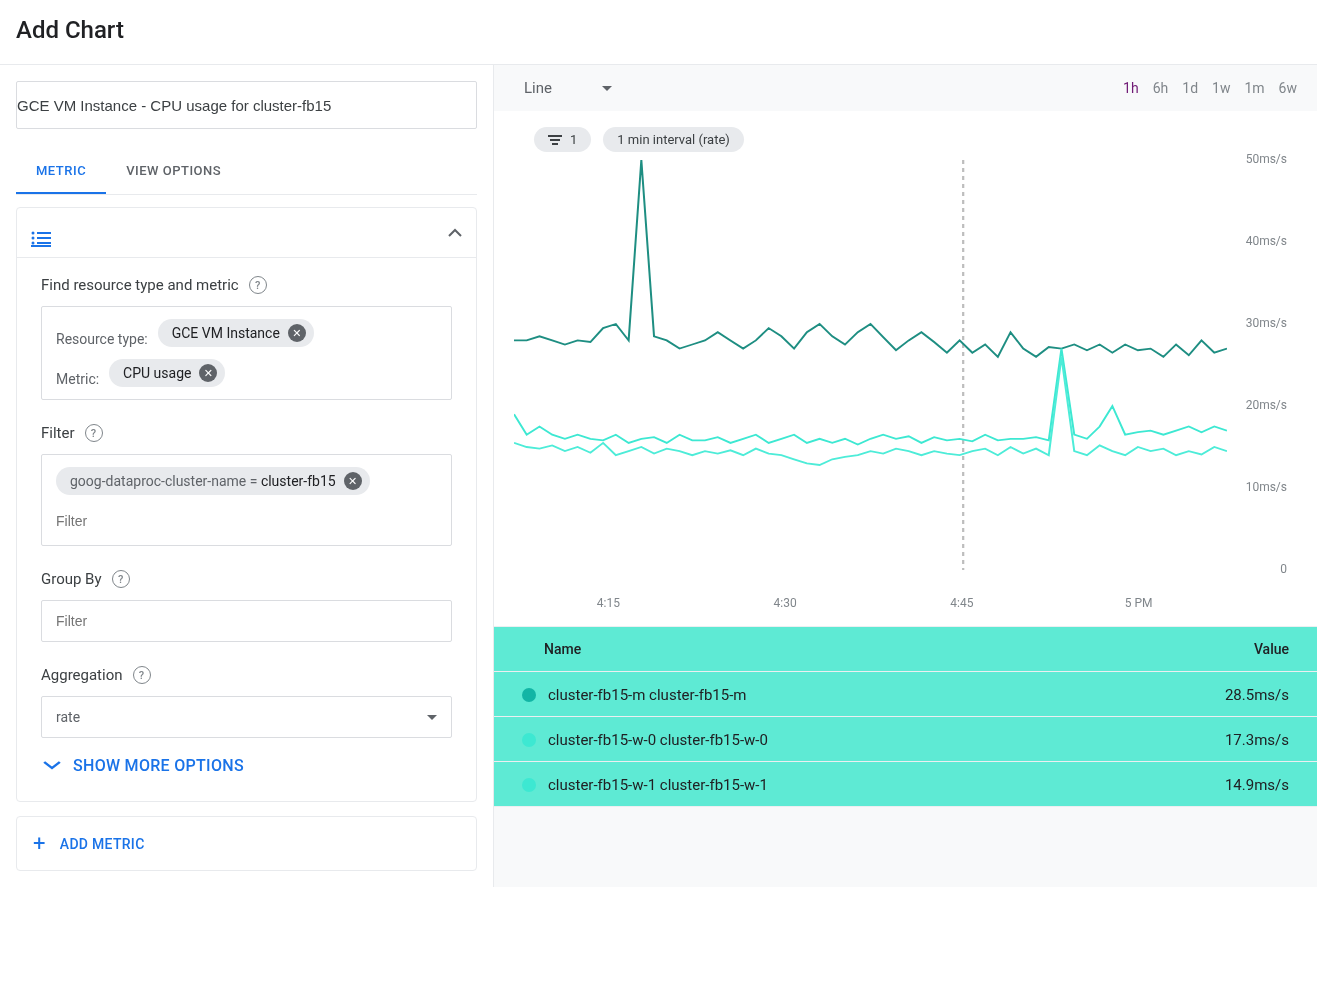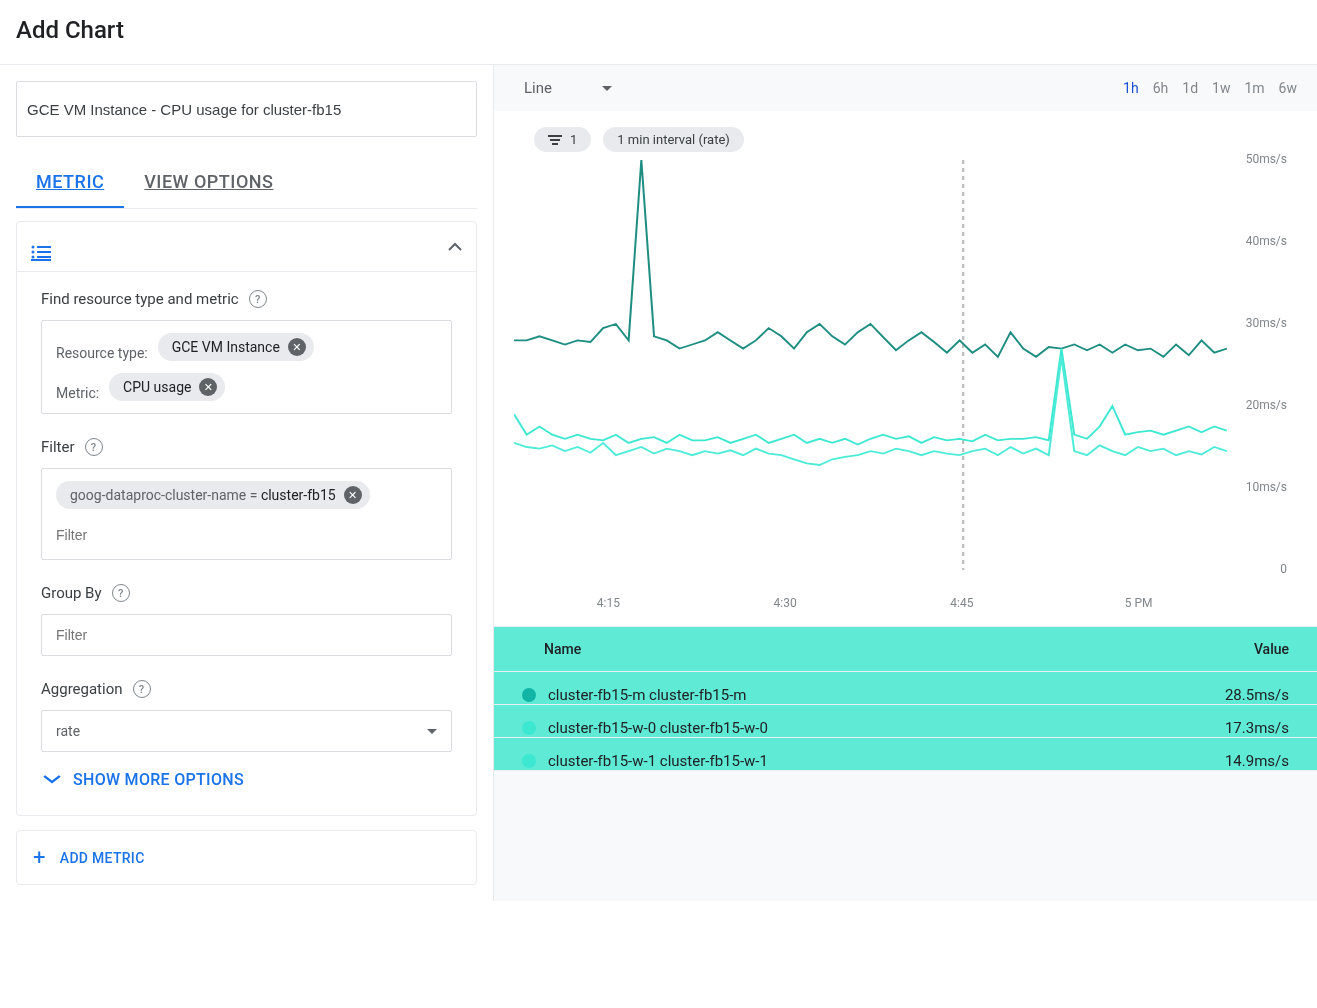"1h" .ranges span.active { color: #1d4ed8 -> #701a75 }
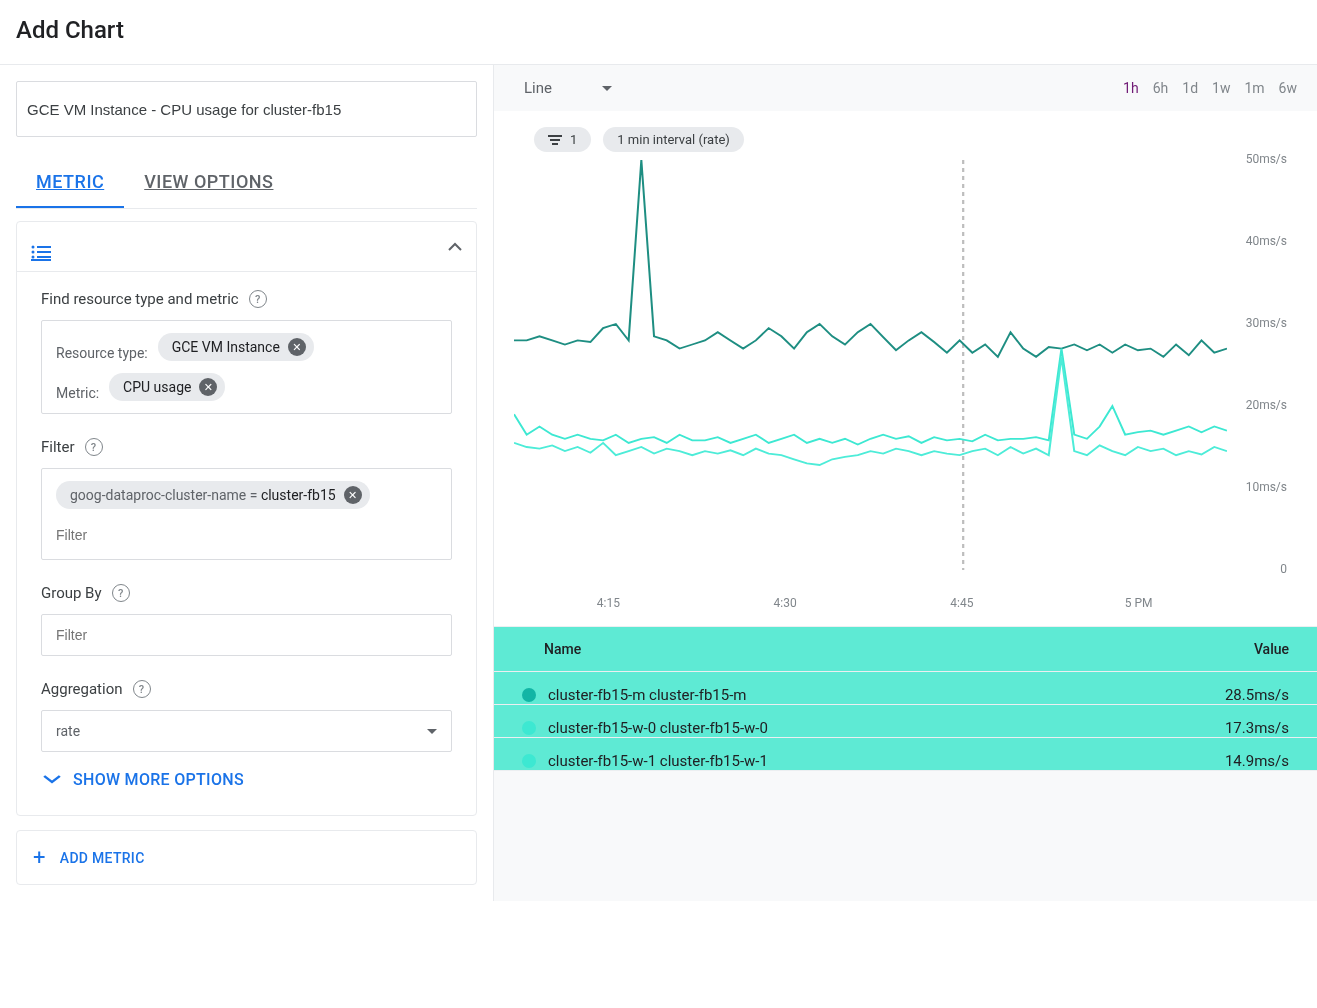"GCE VM Instance - CPU" .title-input { height: 56px -> 48px; padding: 0 10px -> 0 0 }
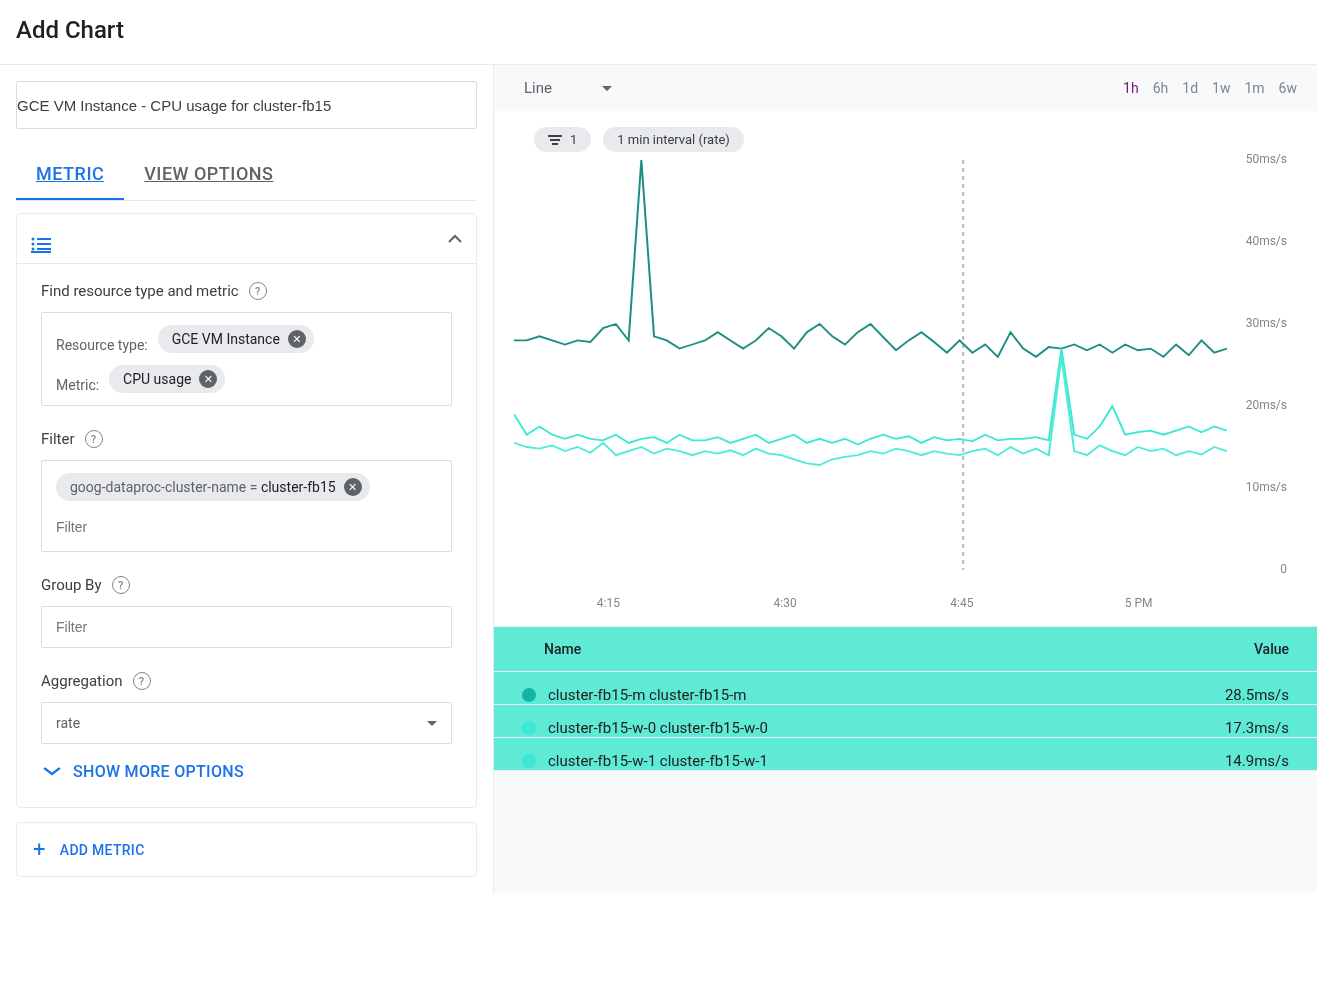"METRIC" .tab { font-size: 18px -> 13px; text-decoration: underline -> none }
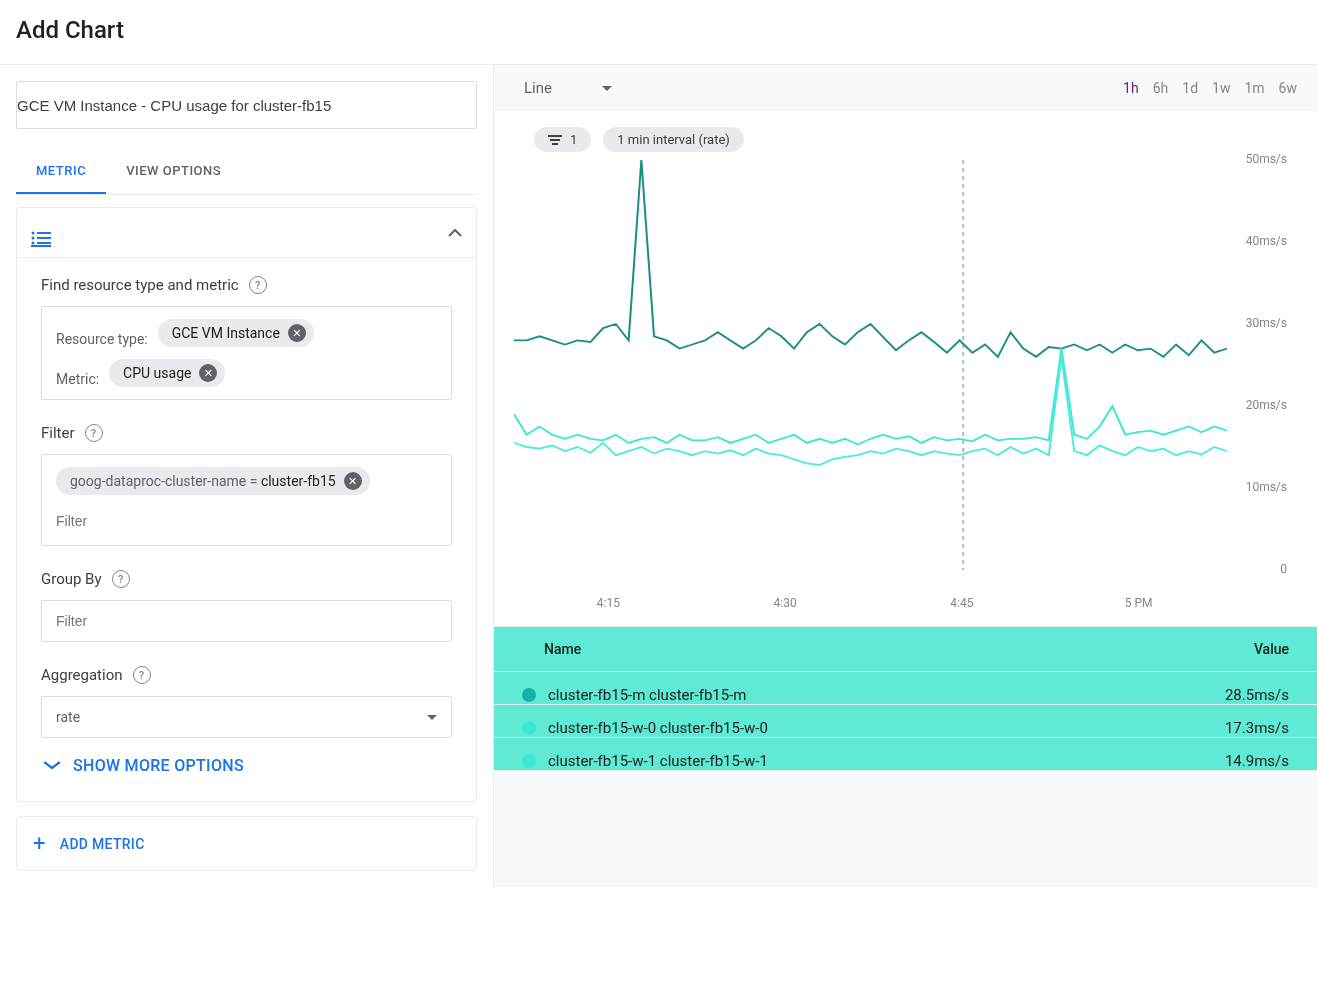"cluster-fb15-m cluster-fb15-m" .legend-row { padding: 14px 28px 0 28px -> 14px 28px 12px 28px }
